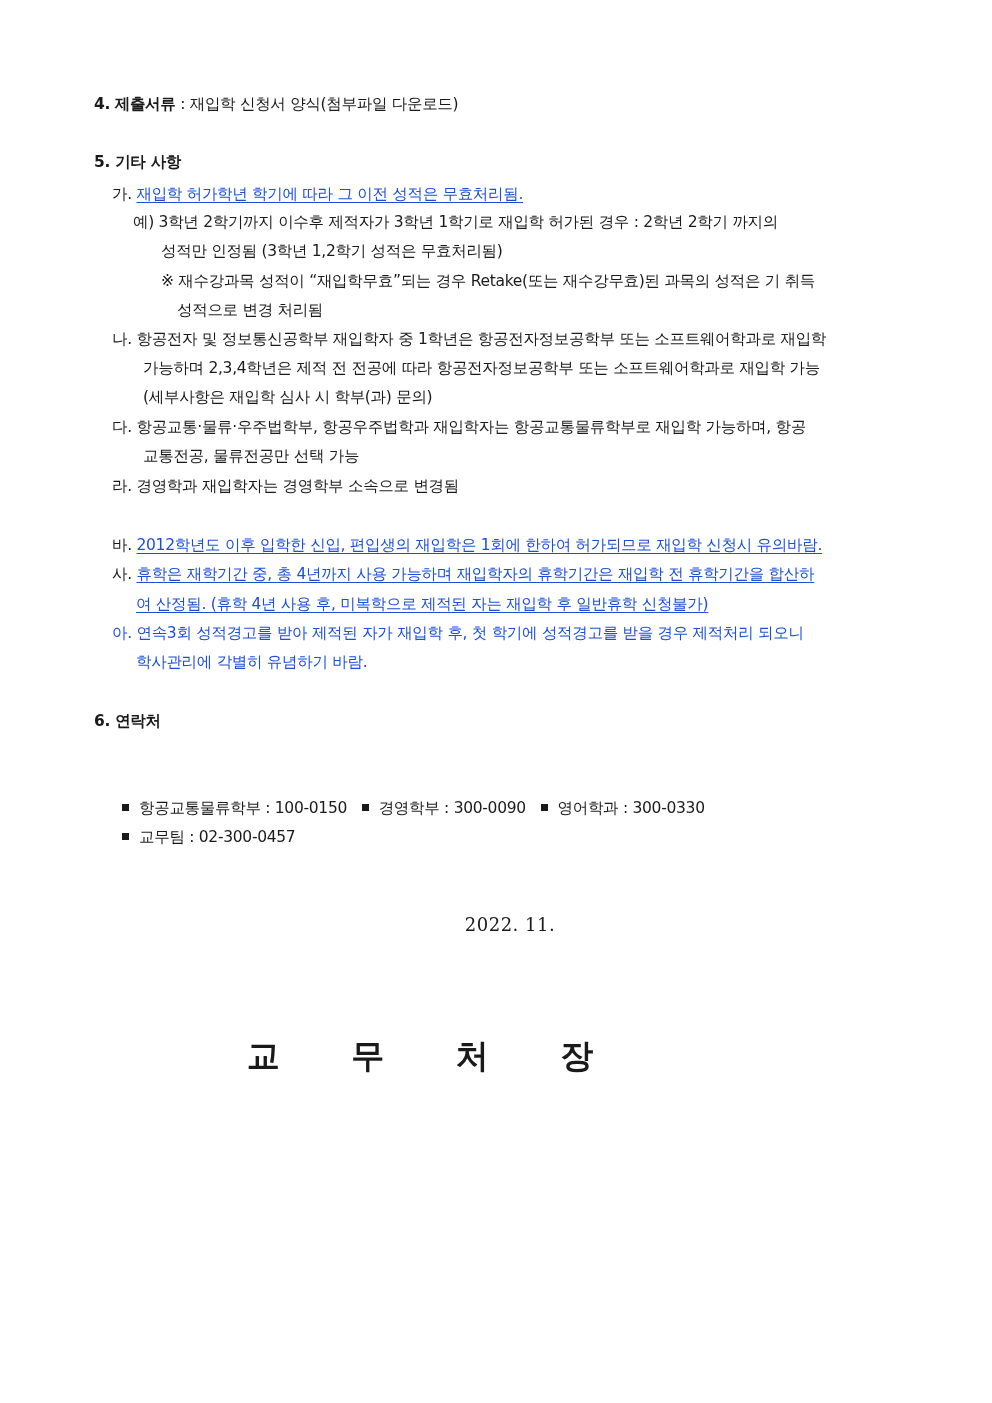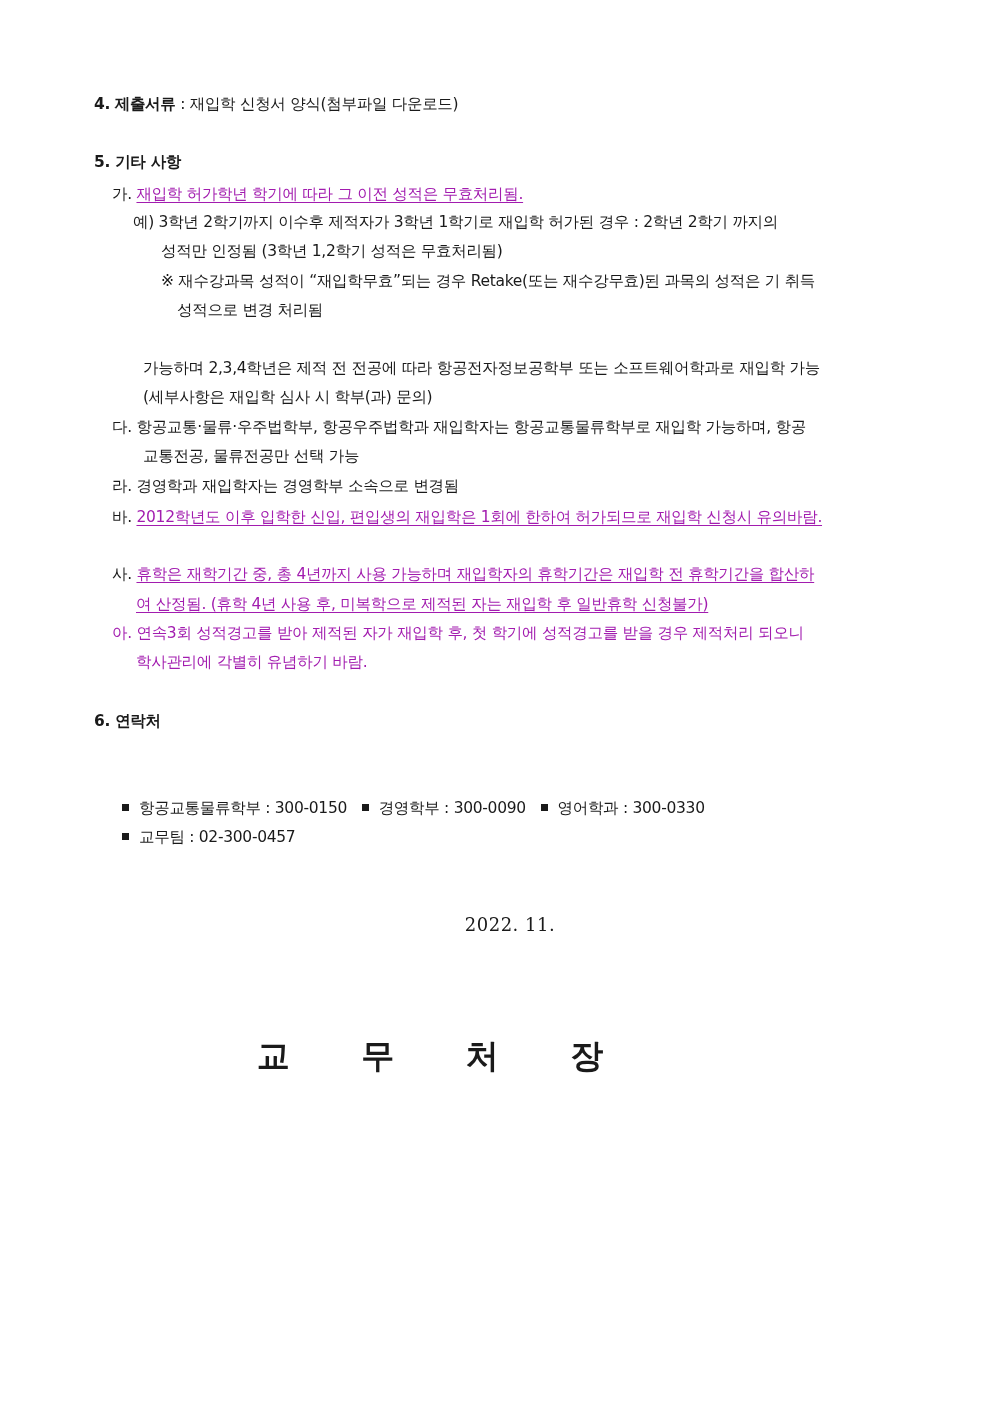"재입학 허가학년 학기에 따라 그" .blue { color: #a21caf -> #1d4ed8 }
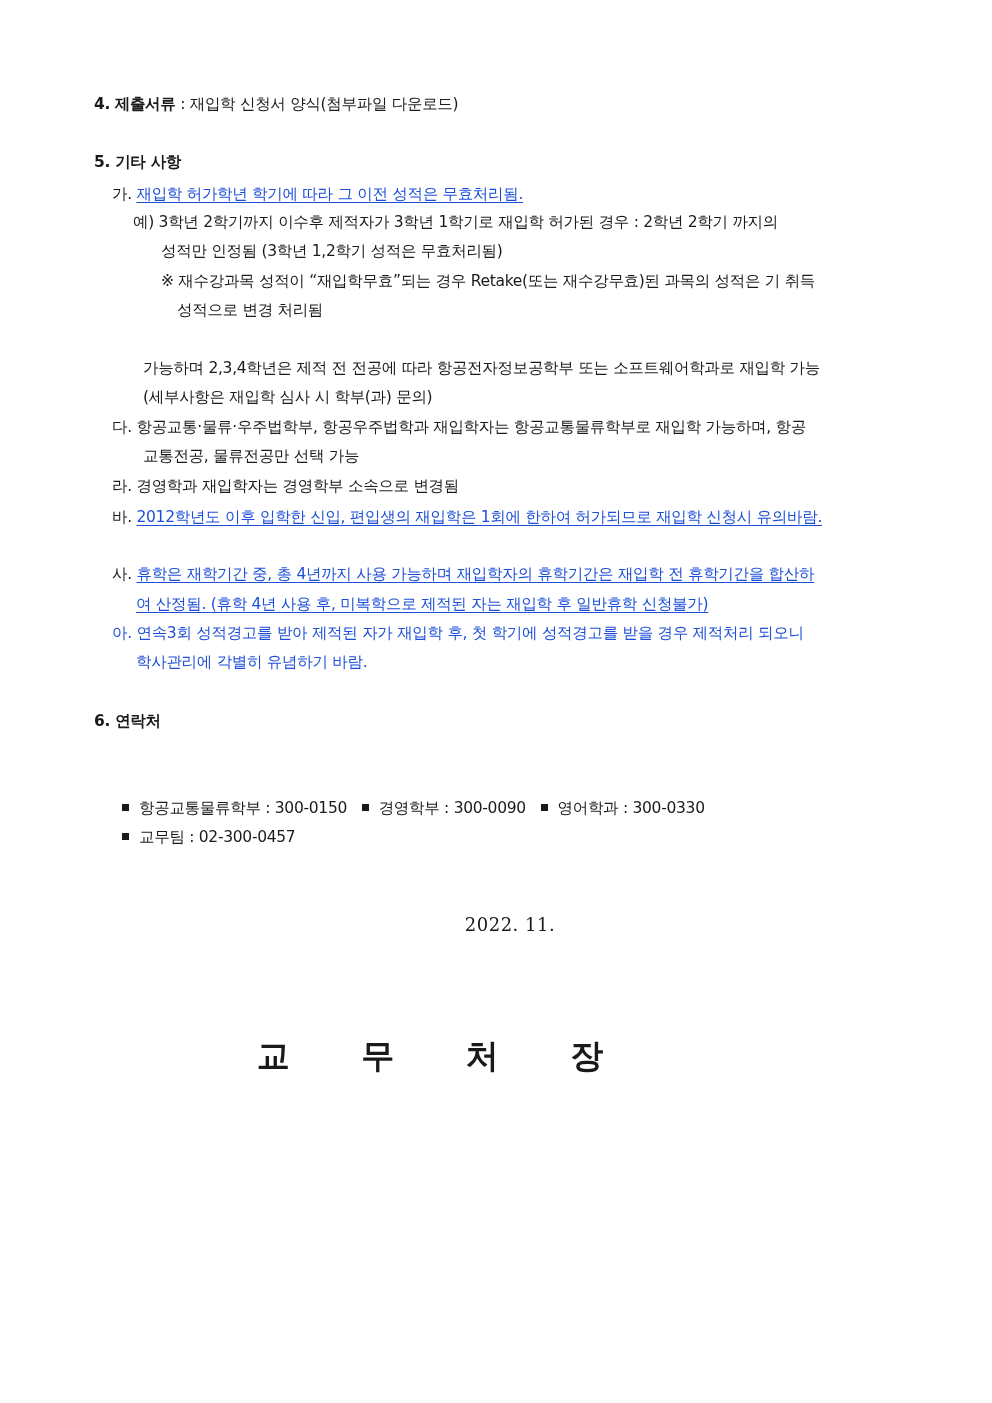"나. 항공전자 및 정보통신공학부 재입학자" div.line { html: none -> <div> <span>나.</span> <span>항공전자 및 정보통신공학부 재입학자 중 1학년은 항공전자정보공학부 또는 소프트웨어학과로 재입학</span> </div> }
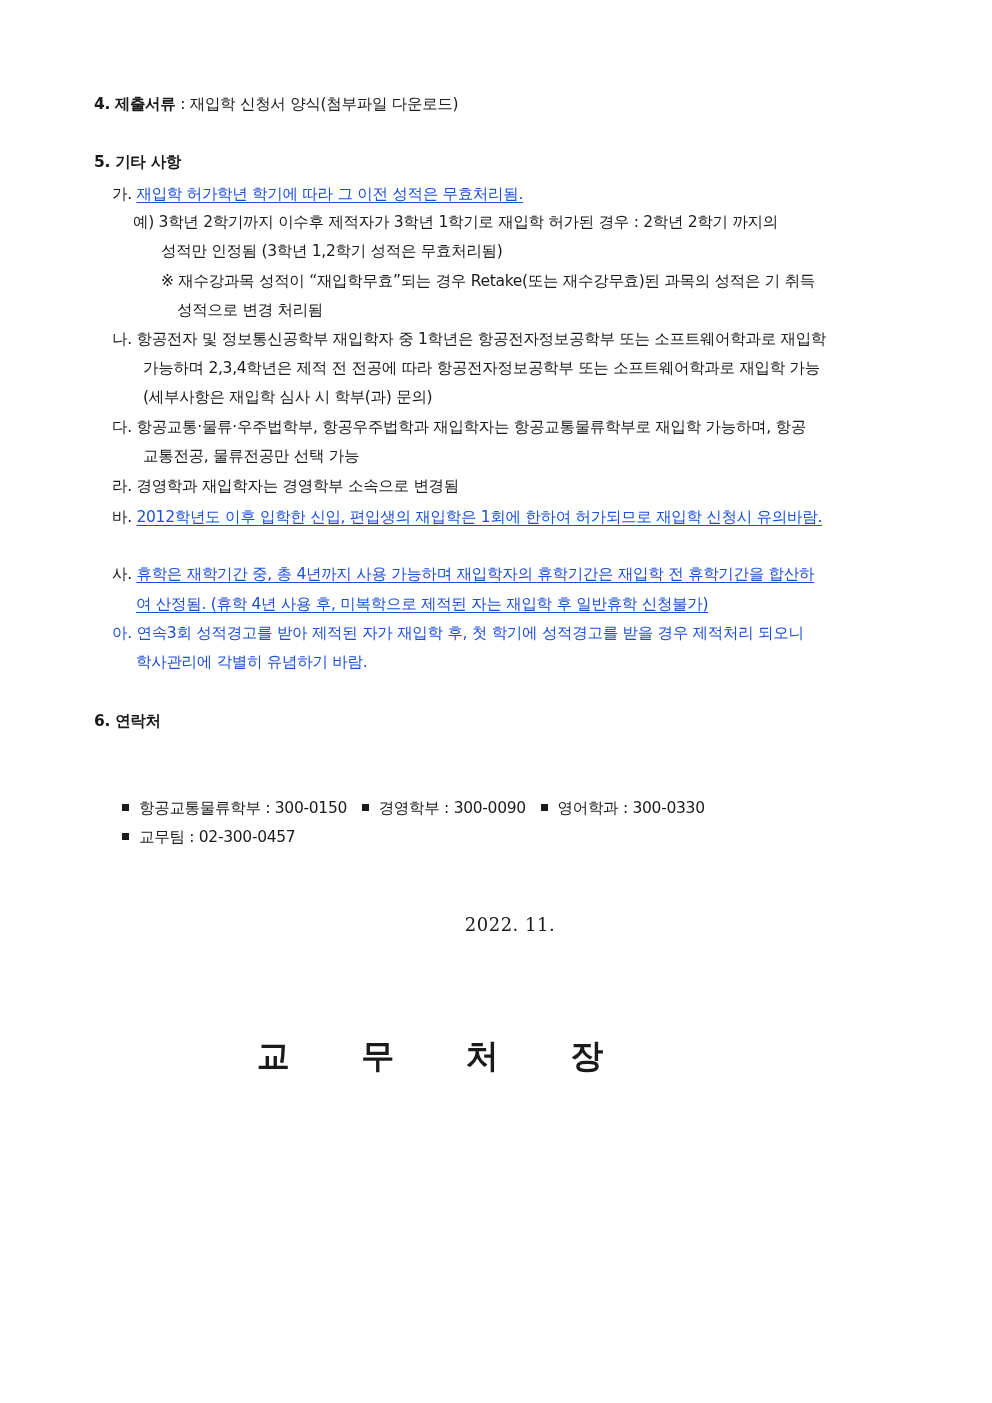"바. 2012학년도 이후 입학한 신입," div.line { top: 506px -> 534px }
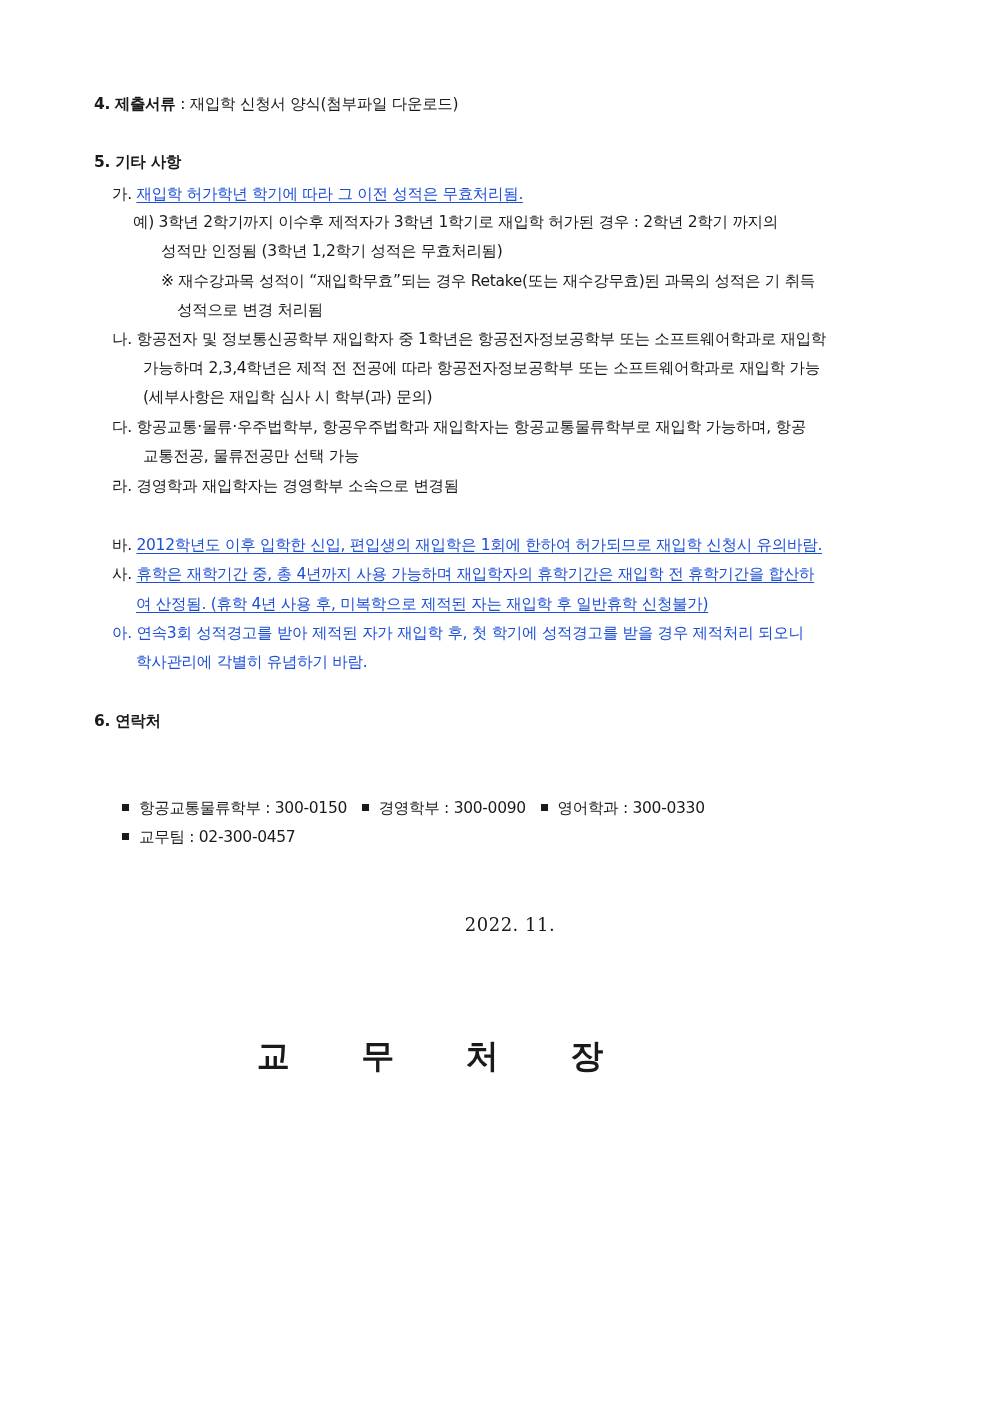"항공교통물류학부 : 300-0150" span.item { text: 300-0150 -> 100-0150 }
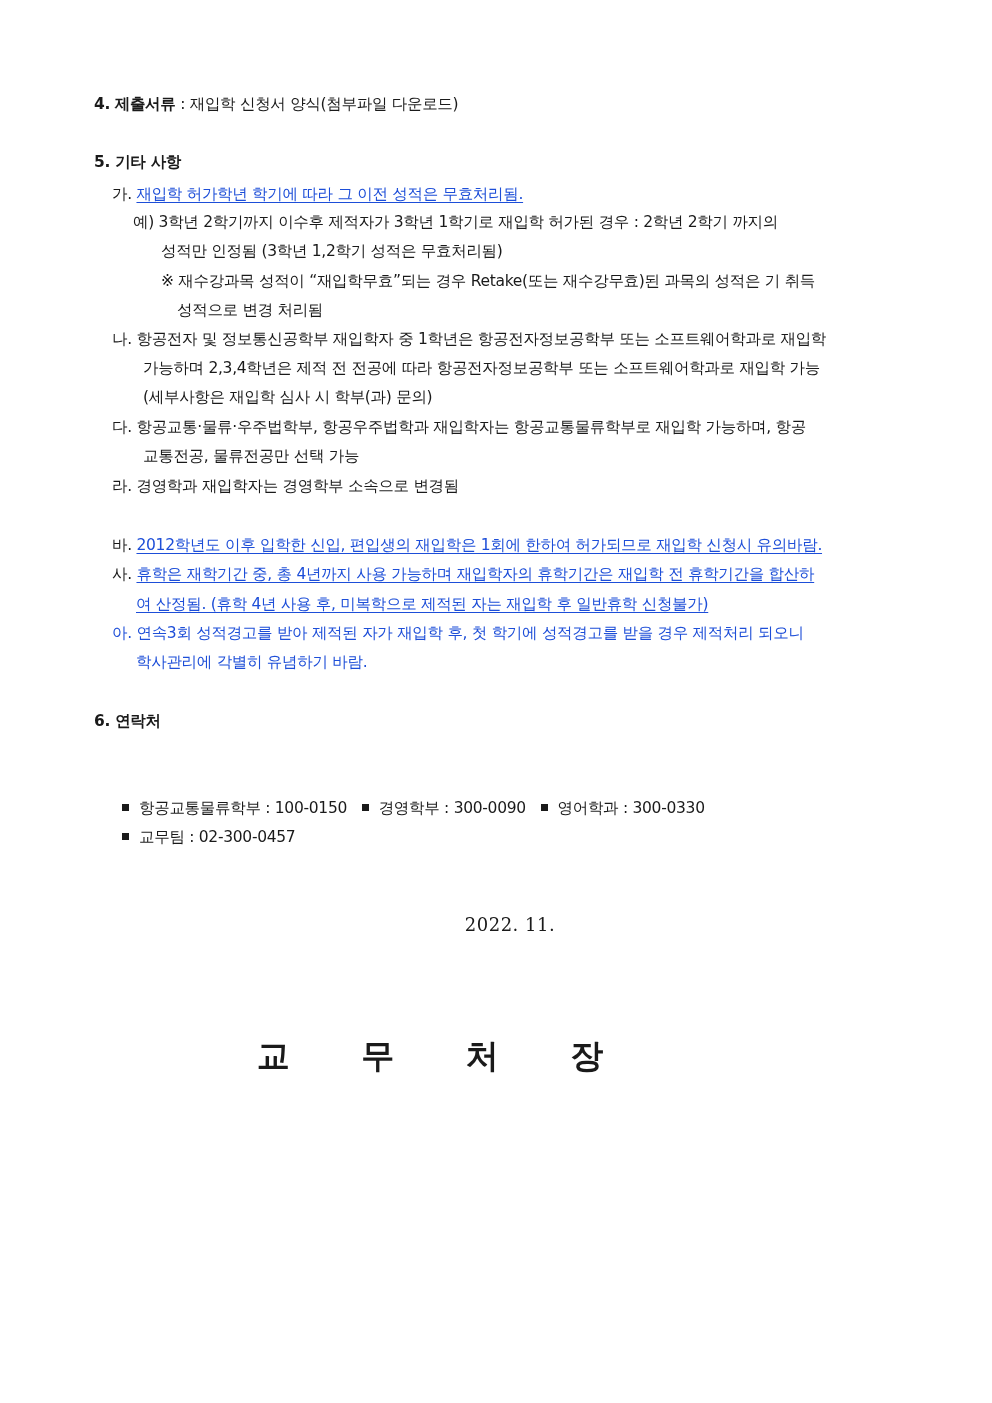"교 무 처 장" .signature { left: 10px -> 0 }
